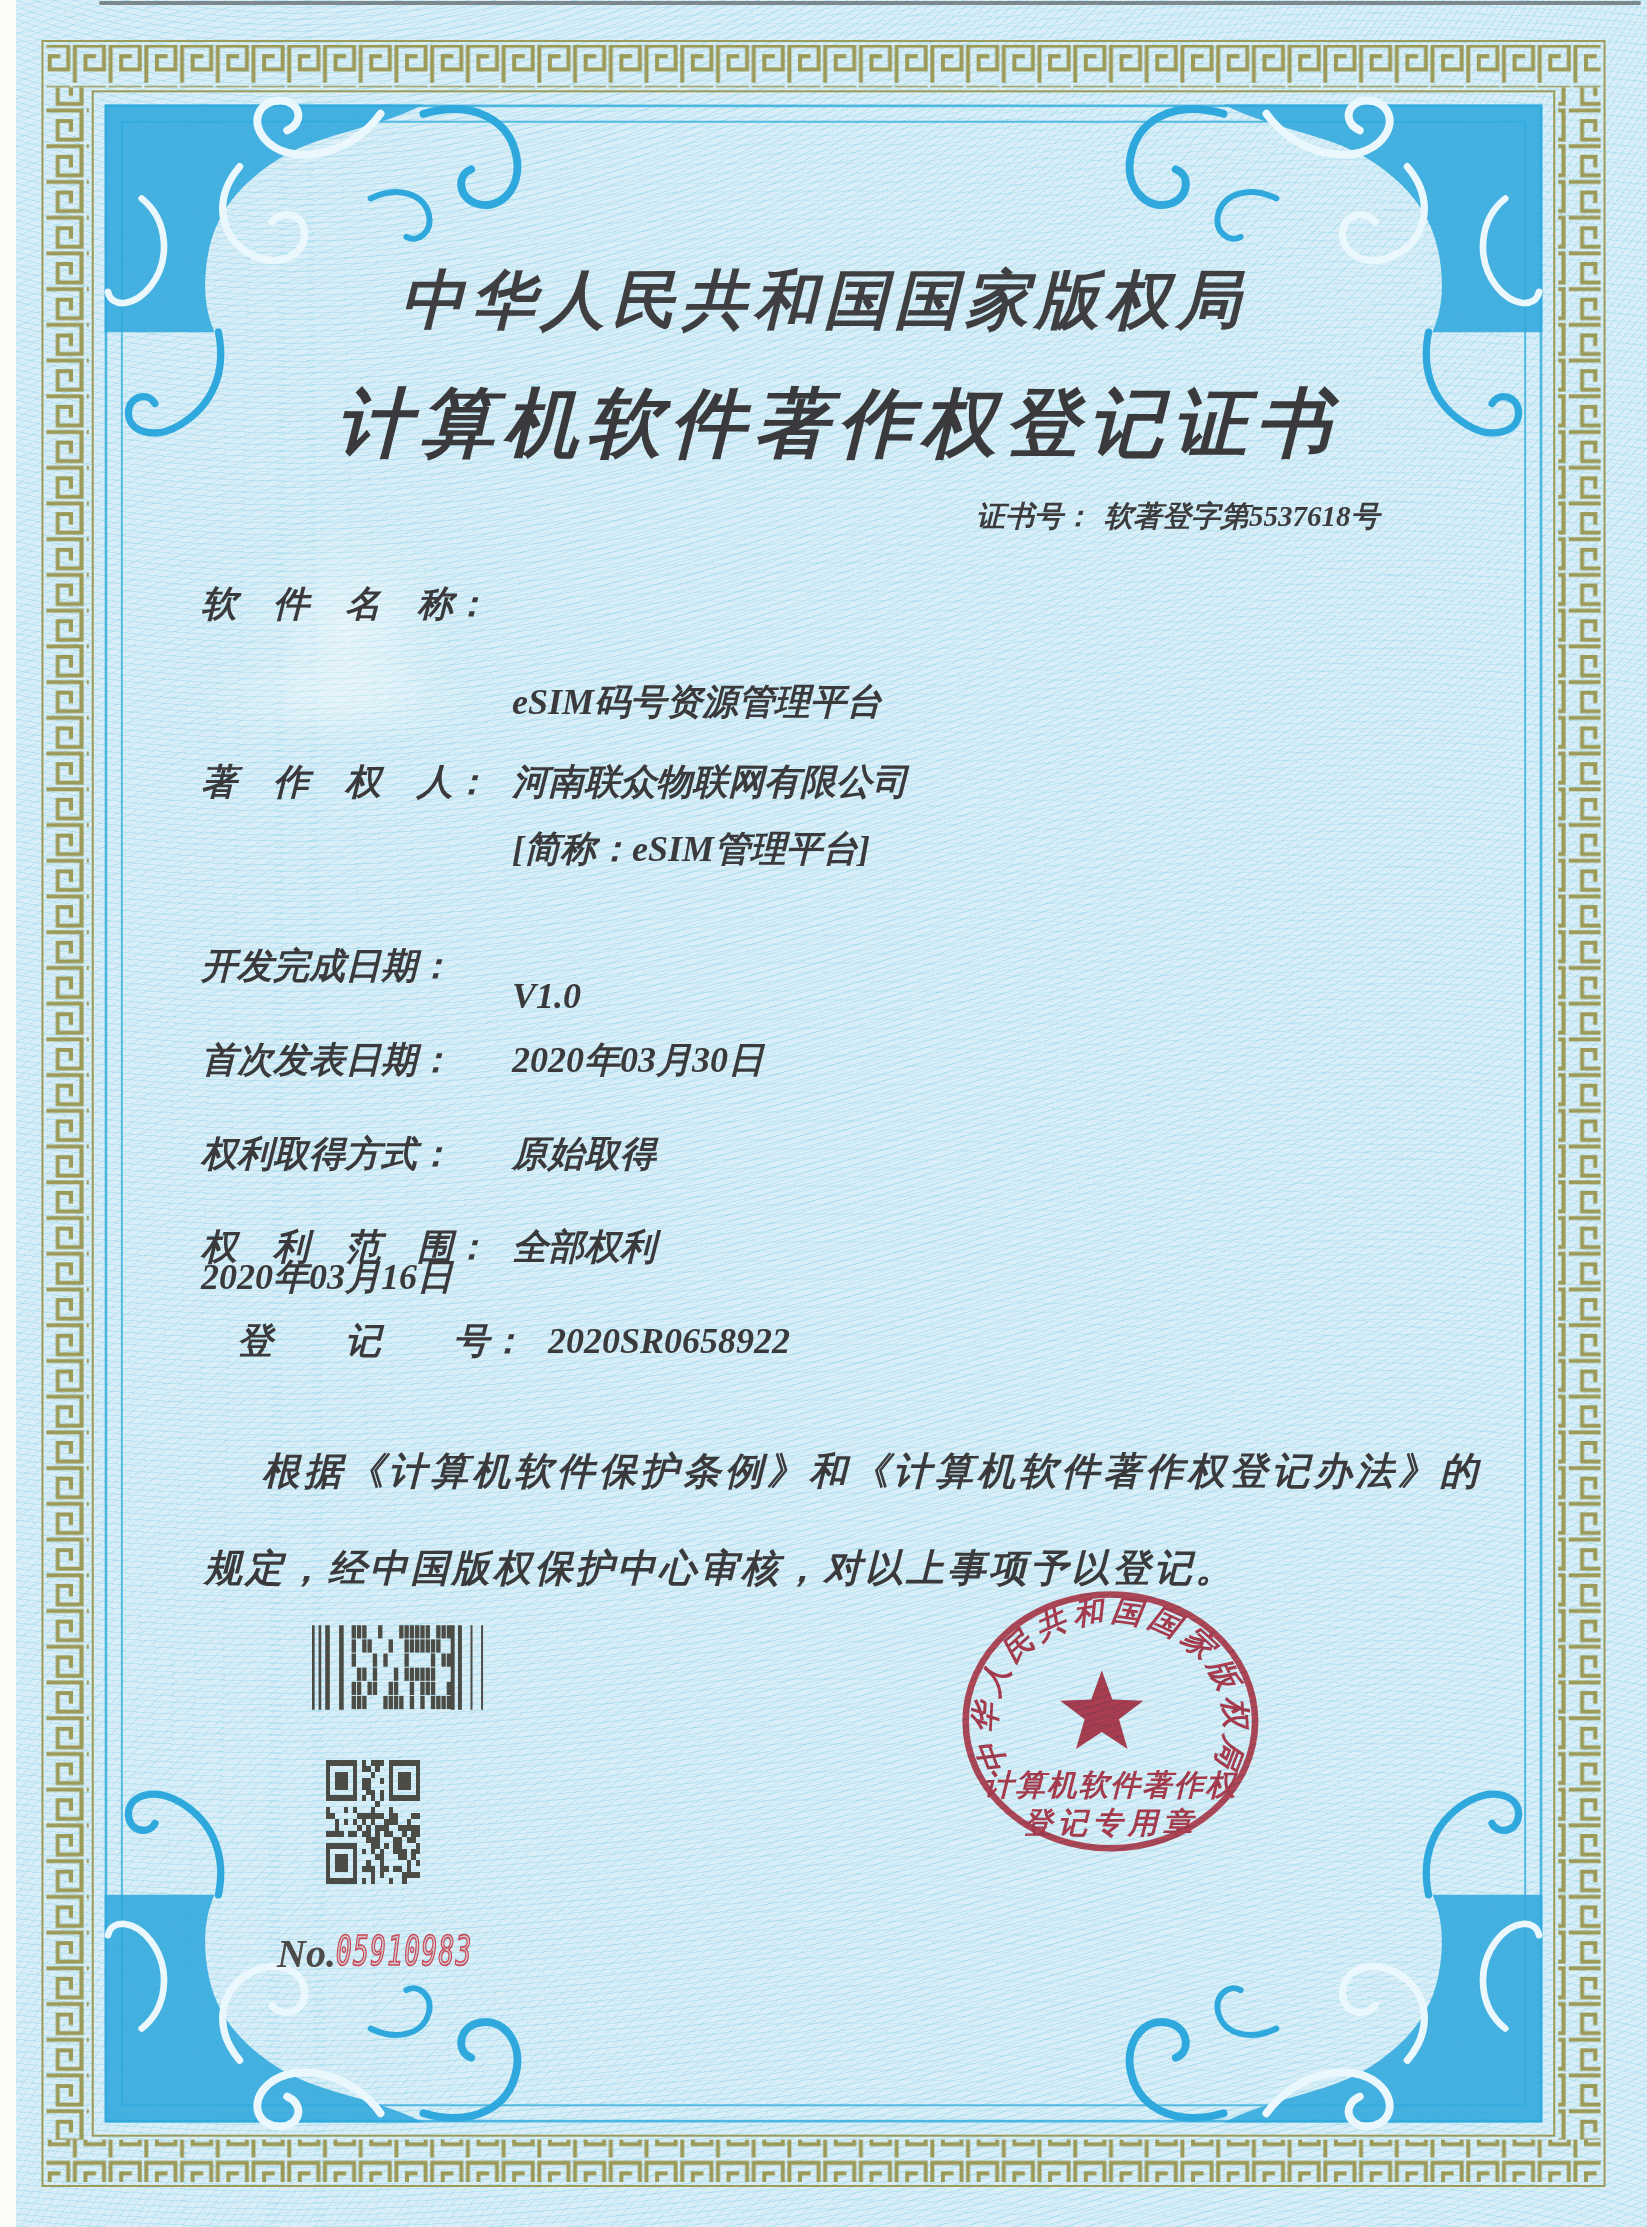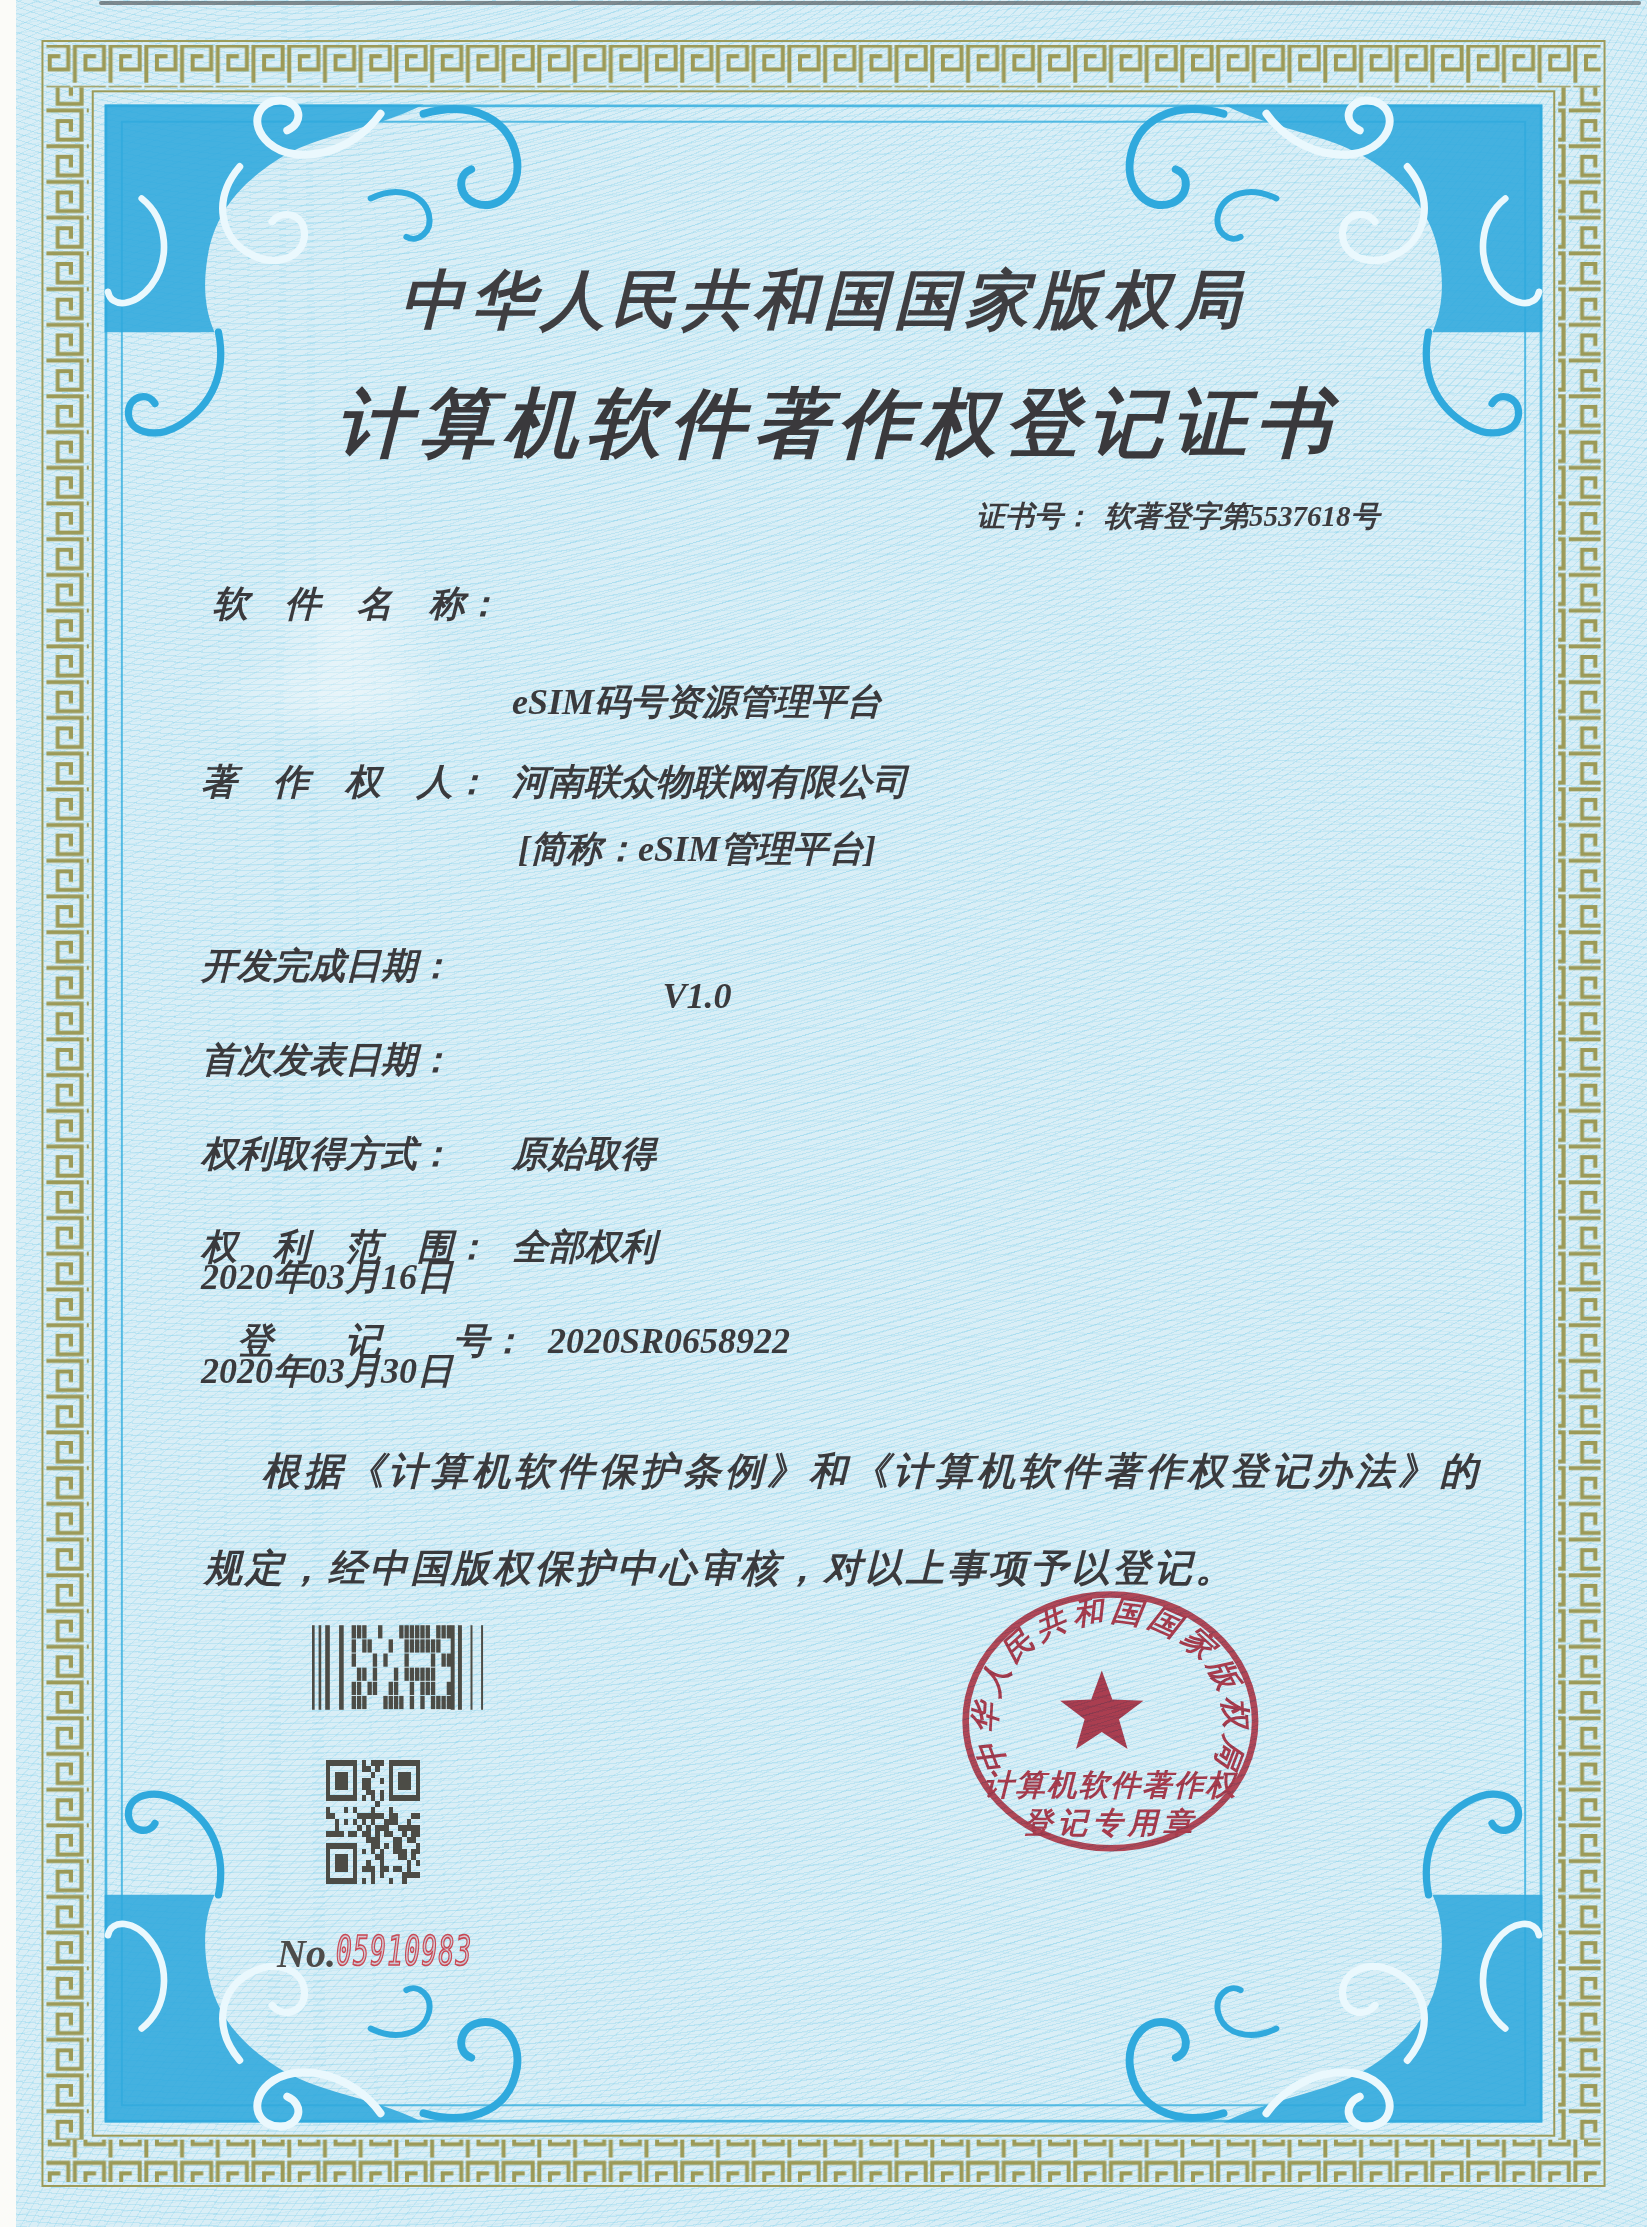"软 件 名 称：" .row1 { text-align: center -> none }
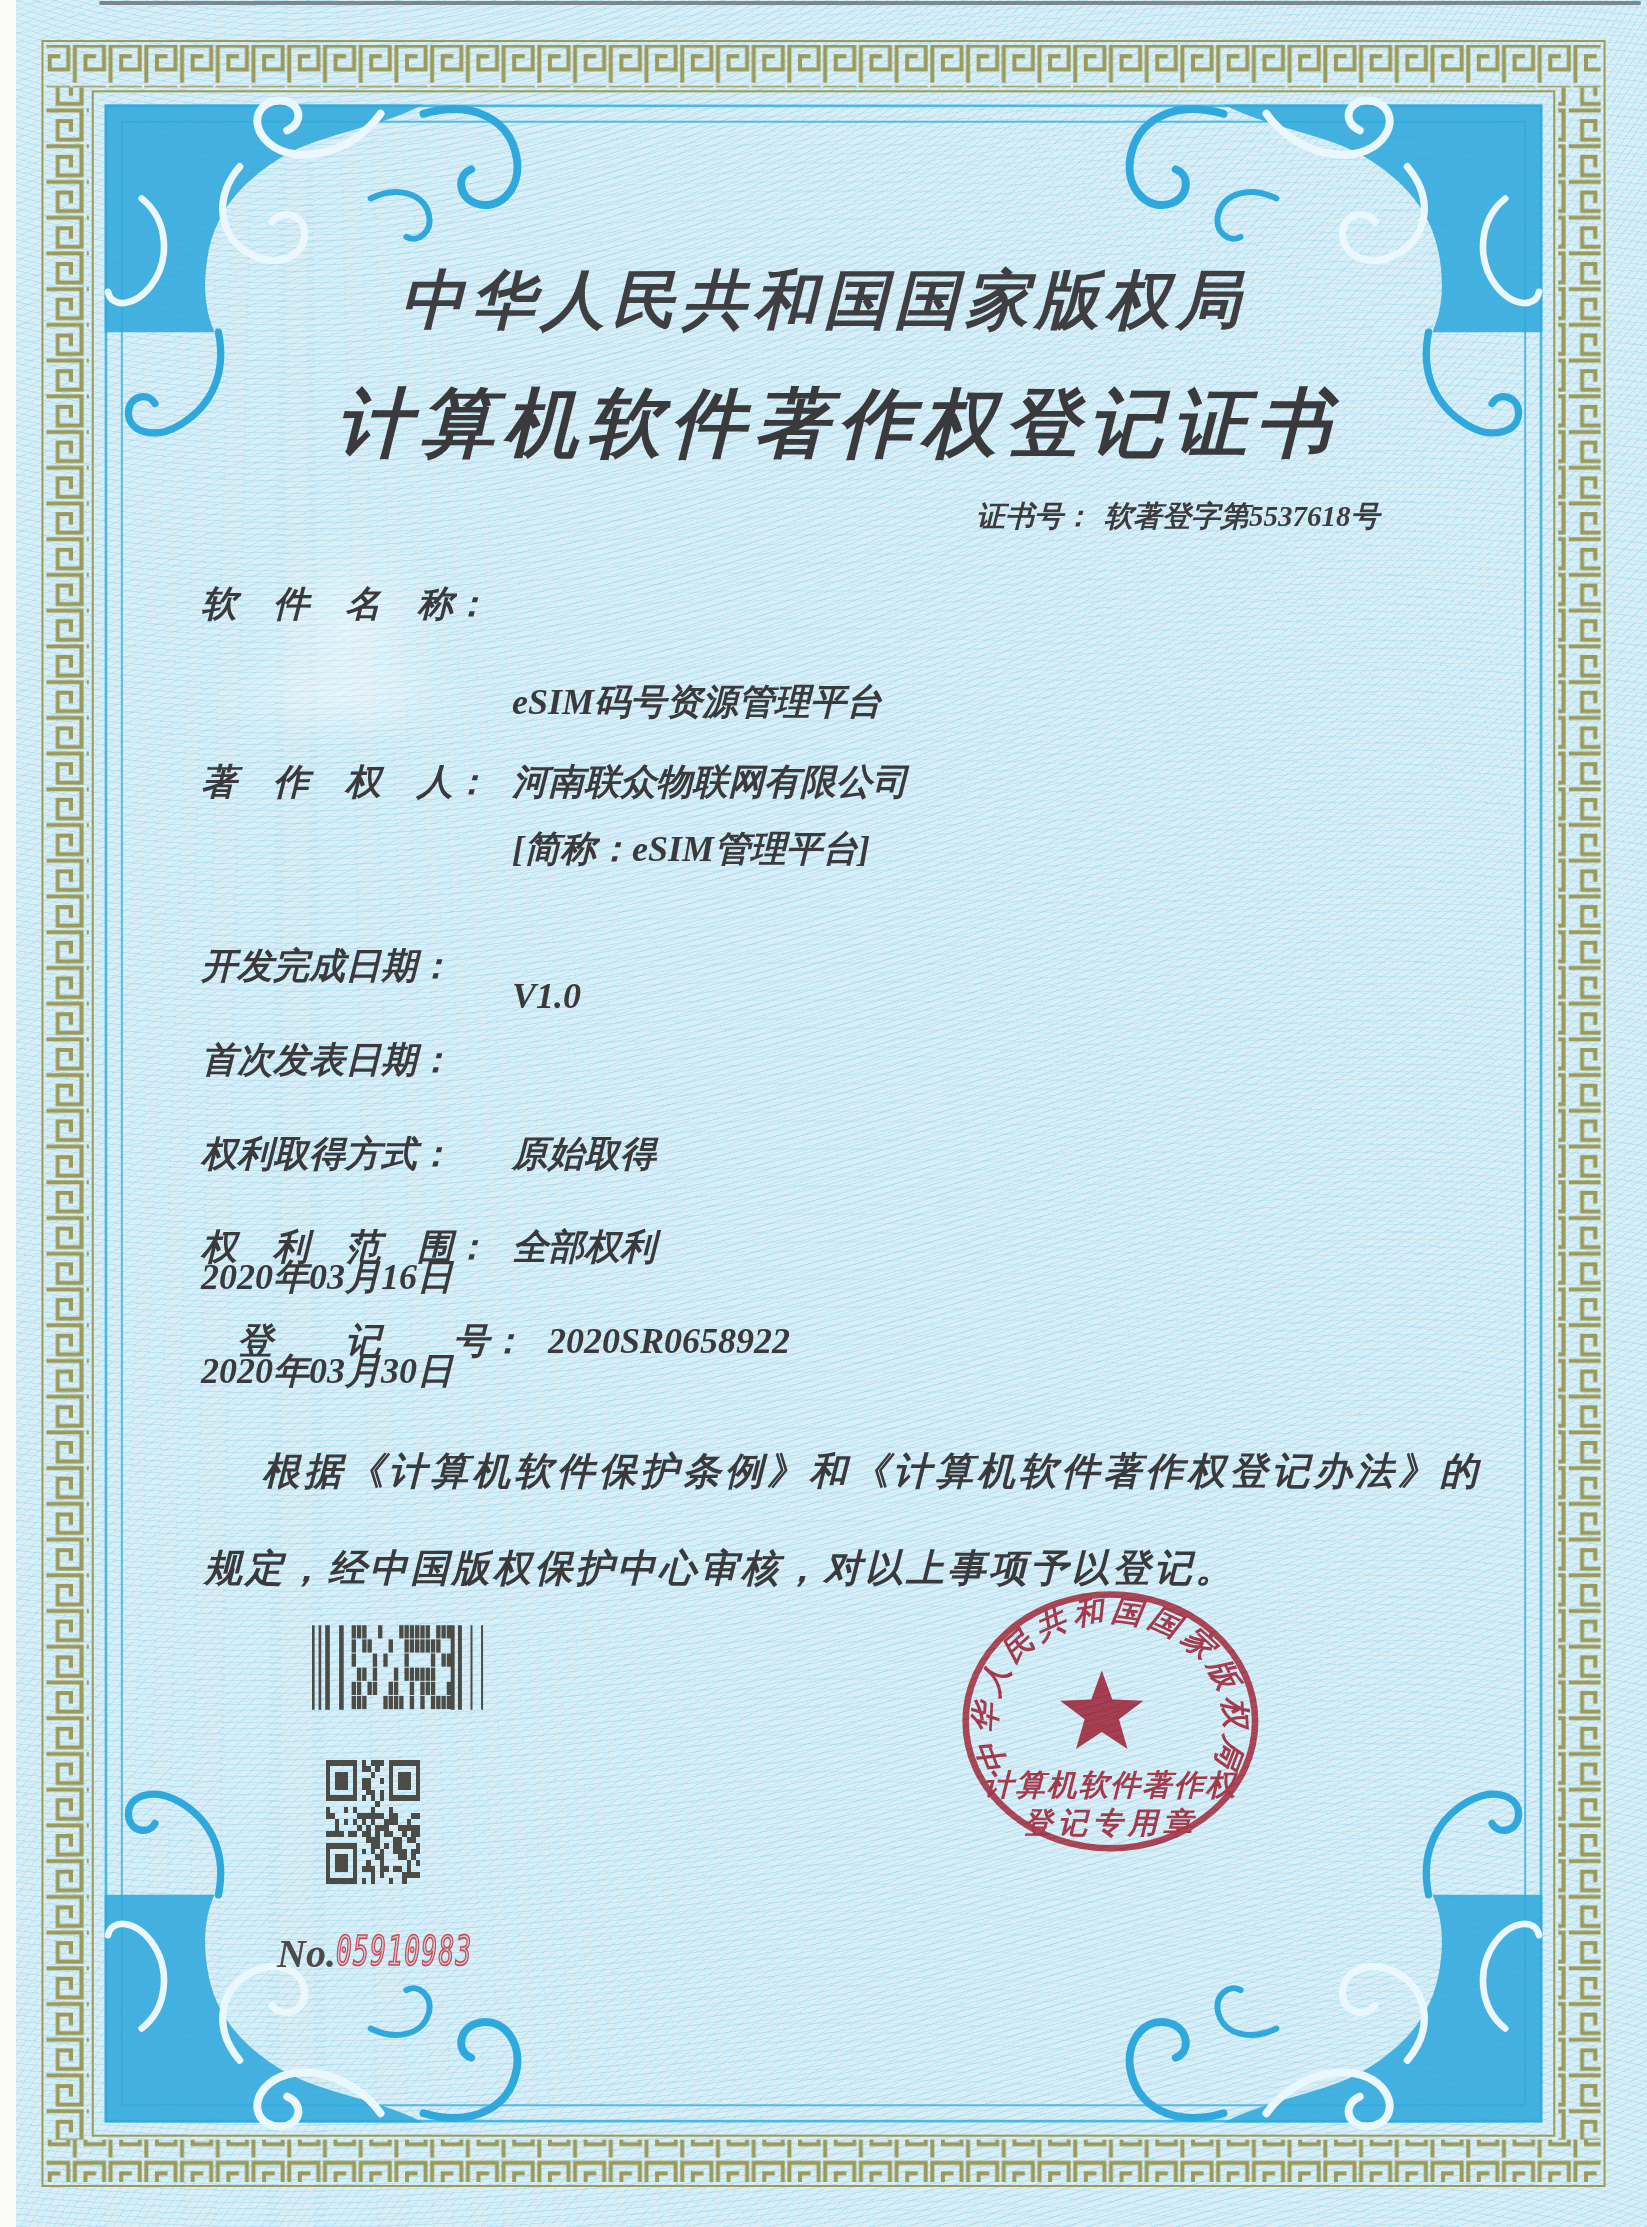"首次发表日期：" .row4 { flex-direction: column -> none }
